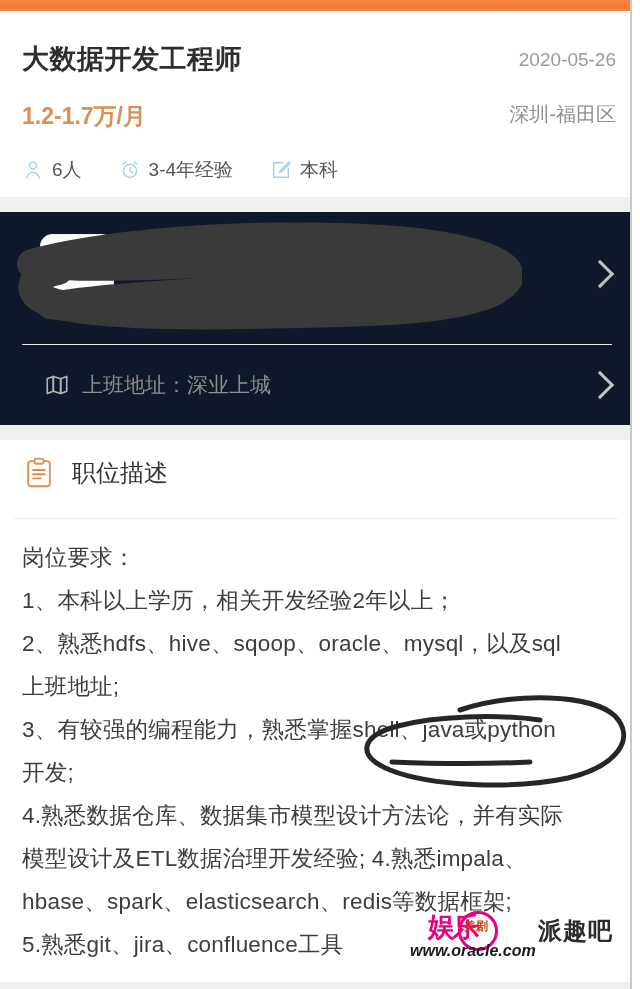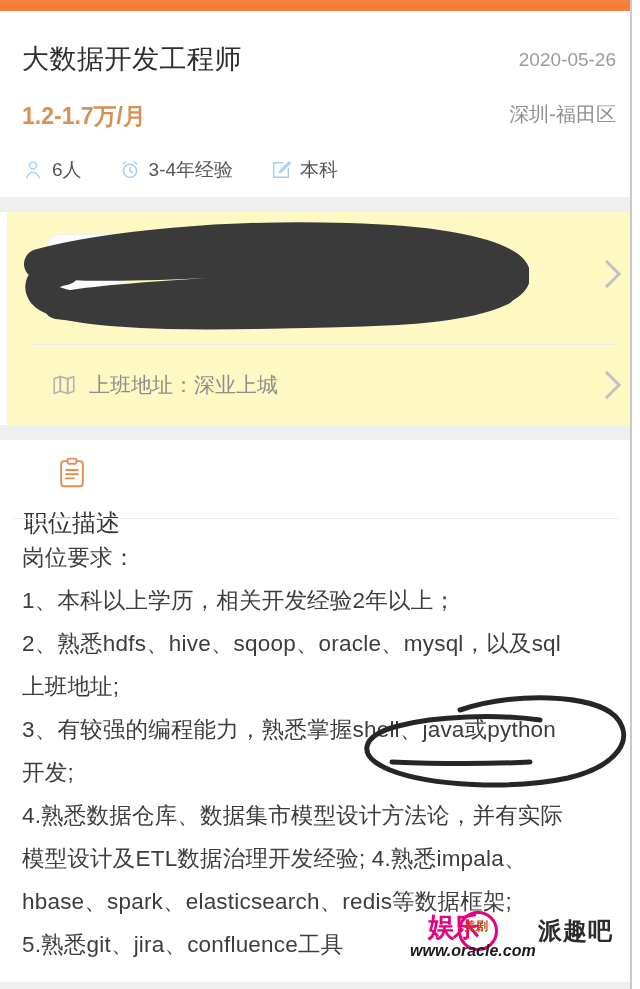"大数据开发工程师" .job-title { font-weight: normal -> bold }
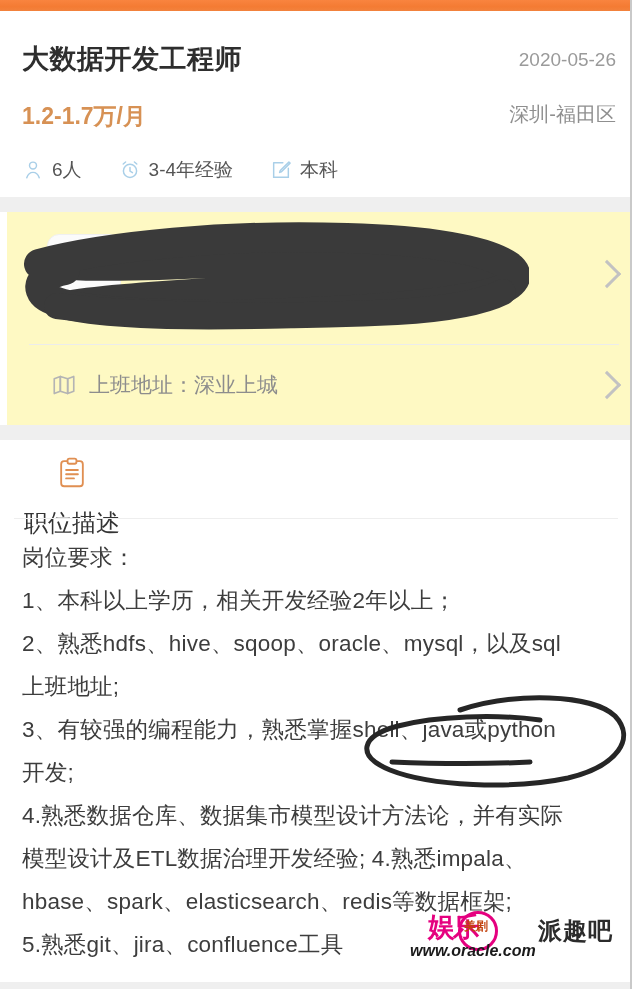"上班地址：深业上城" .company-card { background: #fef9c3 -> #0f172a; left: 7px -> 0 }
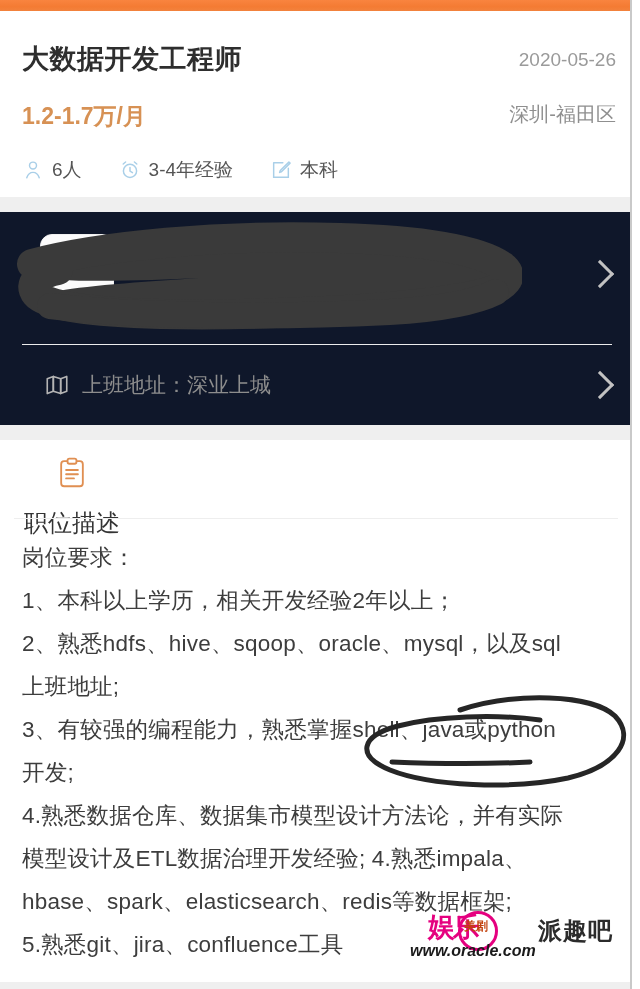"职位描述" .desc-head { flex-direction: column -> none }
